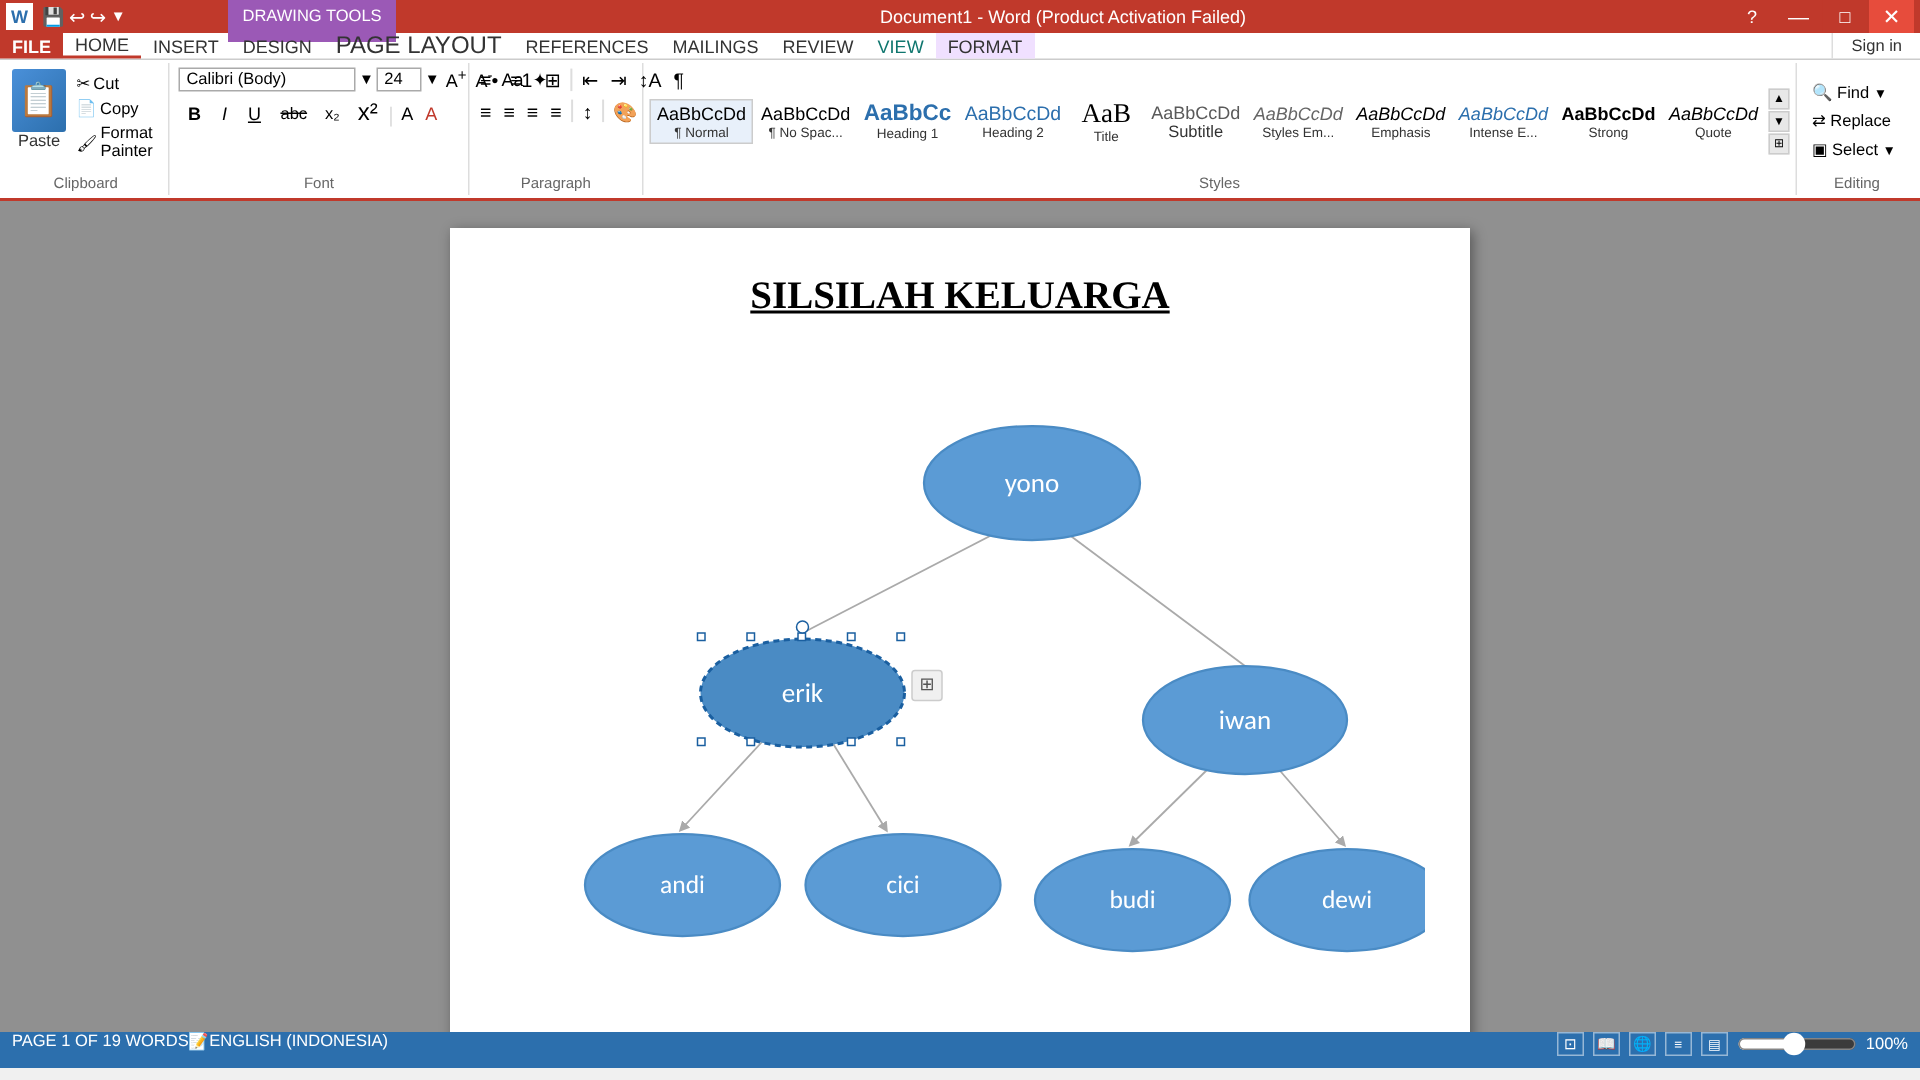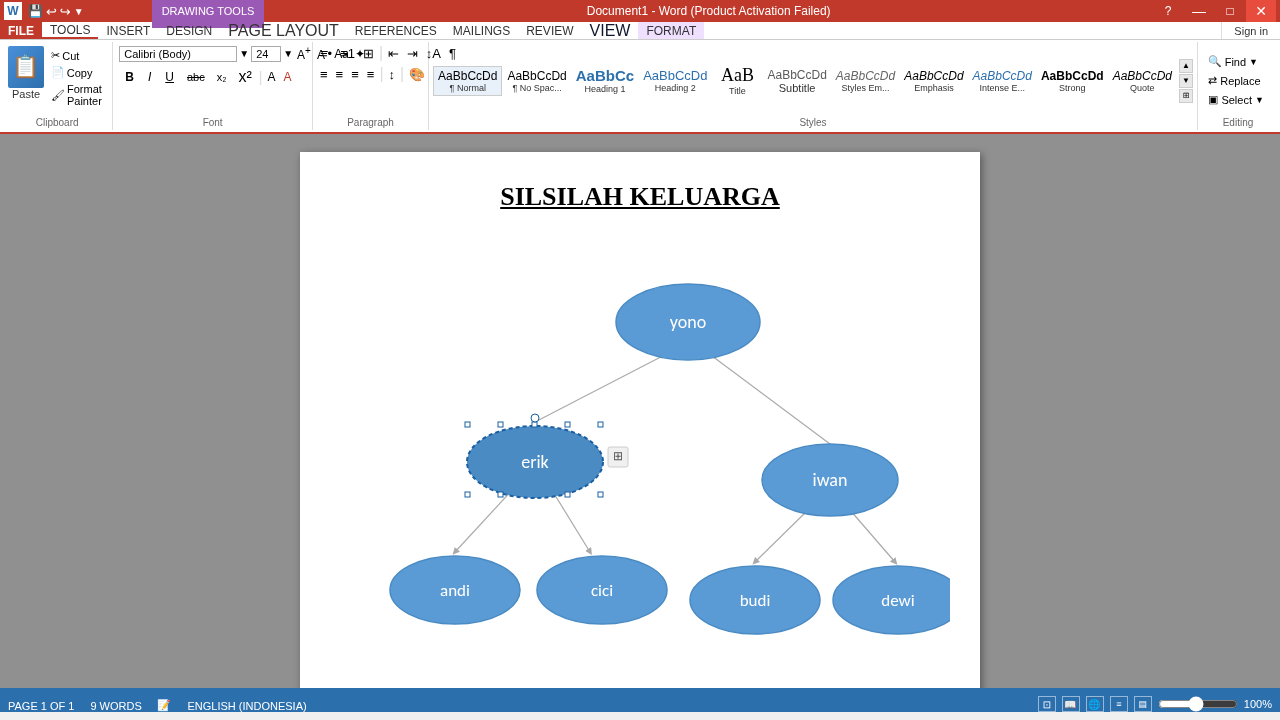"TOOLS" div { text: TOOLS -> HOME }
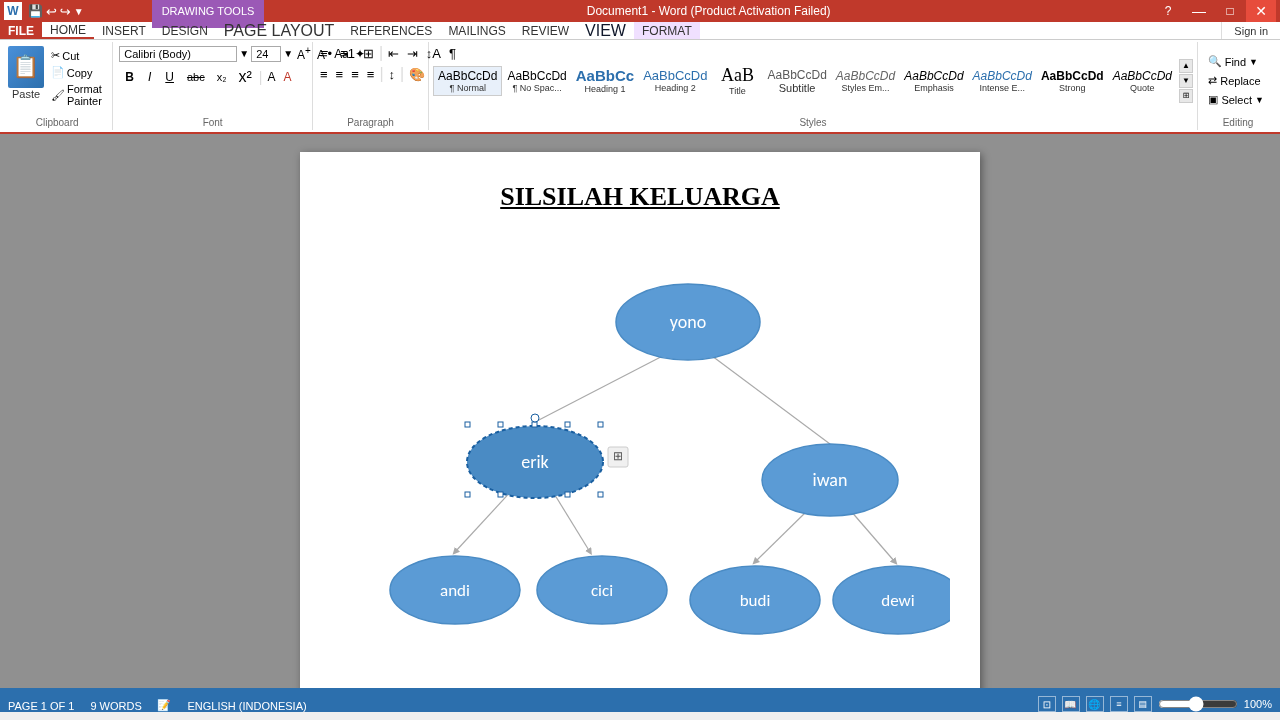"VIEW" div { color: #0f172a -> #0f766e; font-size: 16px -> 12px }
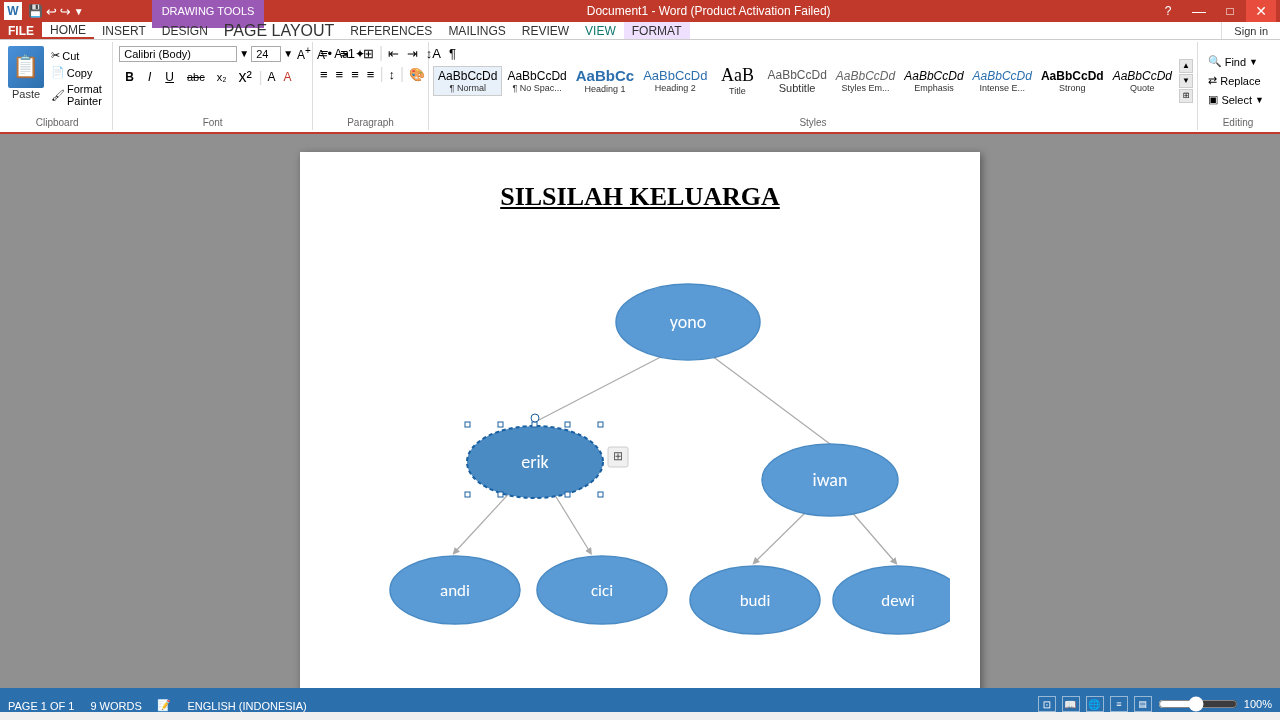"PAGE 1 OF 1" div { align-items: flex-end -> flex-start; gap: 16px -> none }
